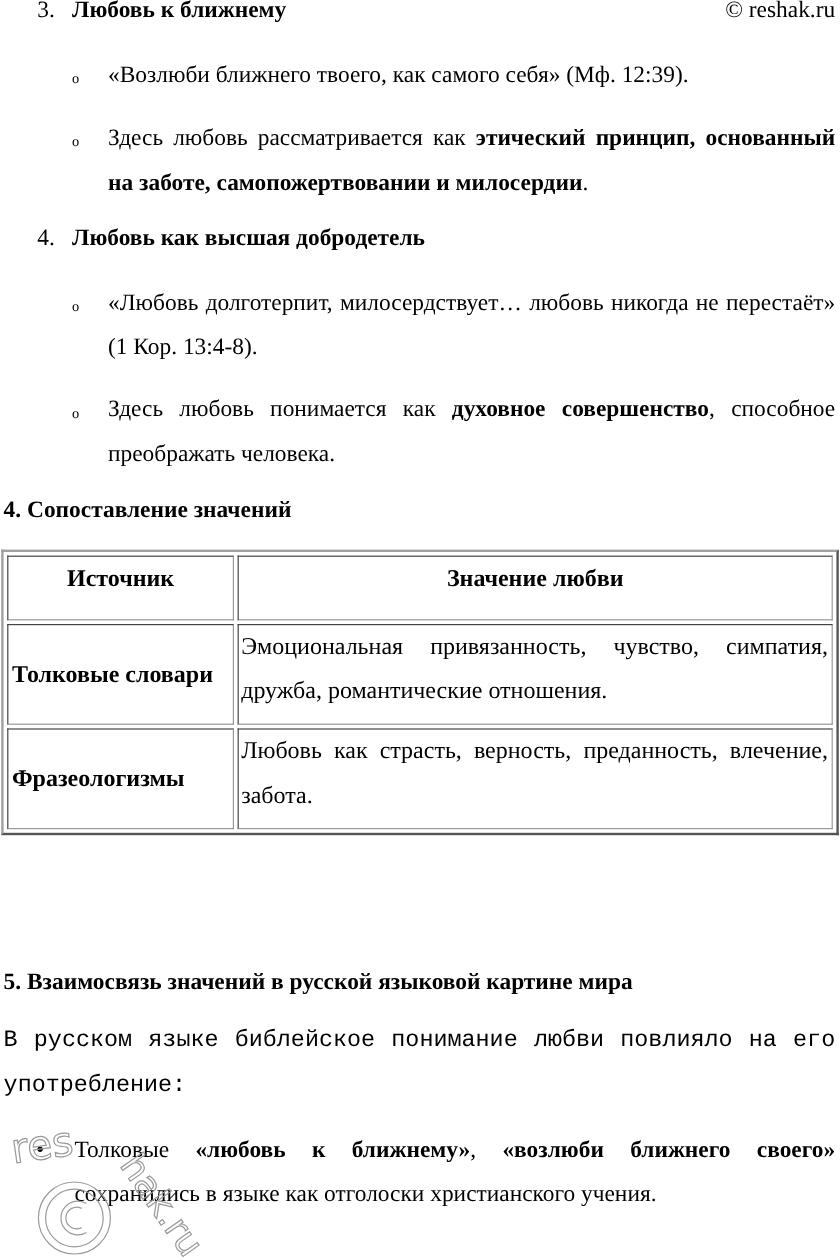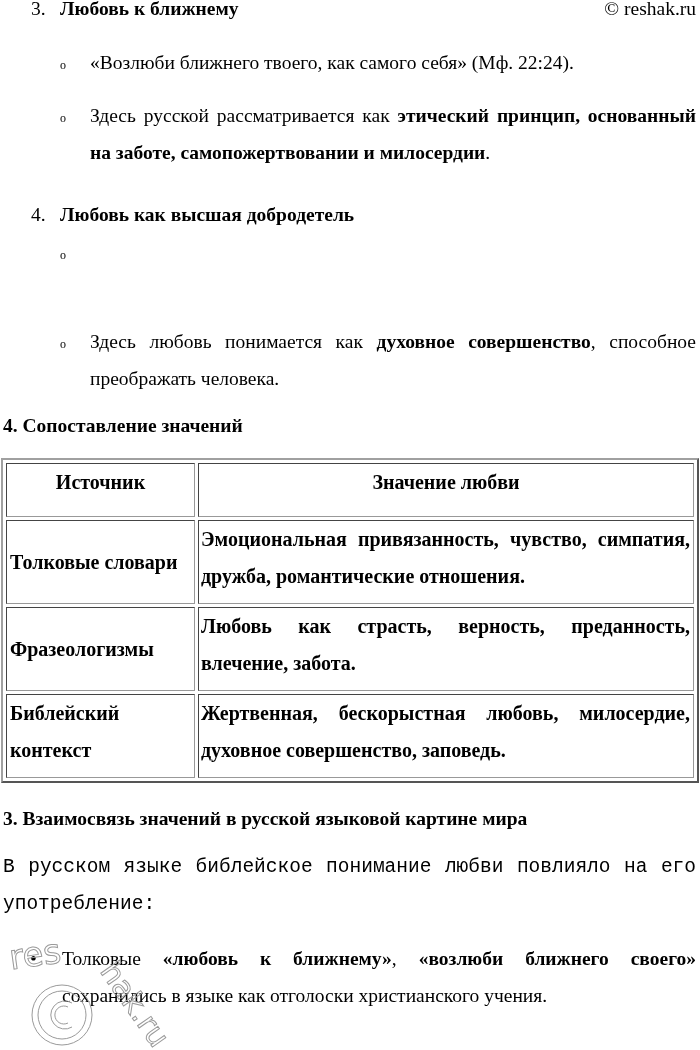"«Возлюби ближнего твоего, как самого" span { text: 22:24 -> 12:39 }
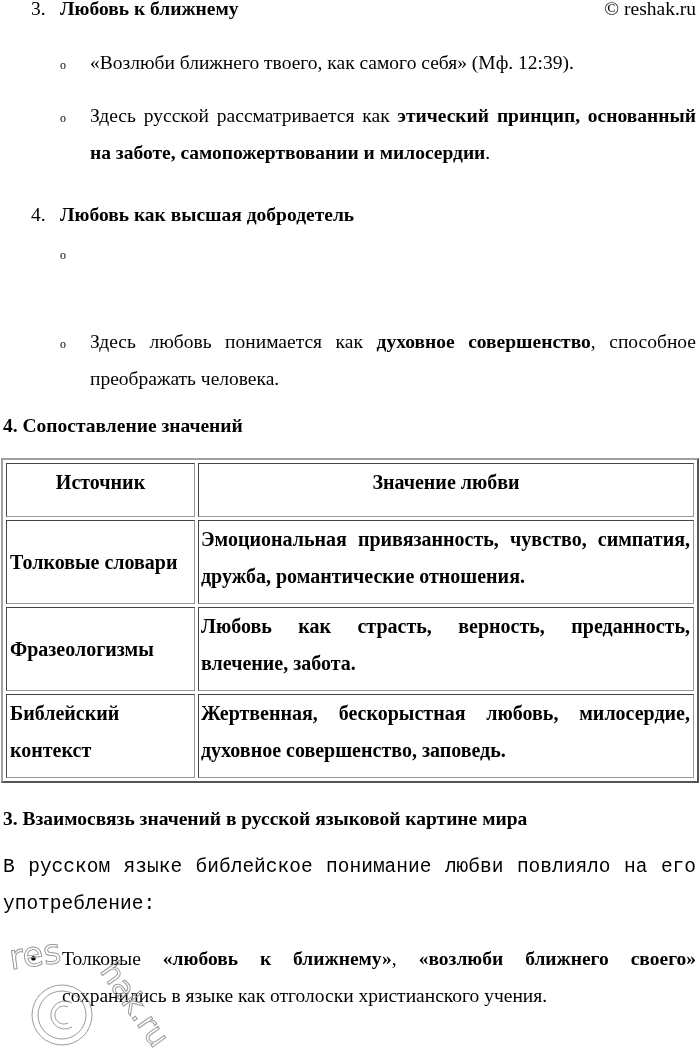"Здесь русской рассматривается как" span { text: русской -> любовь }
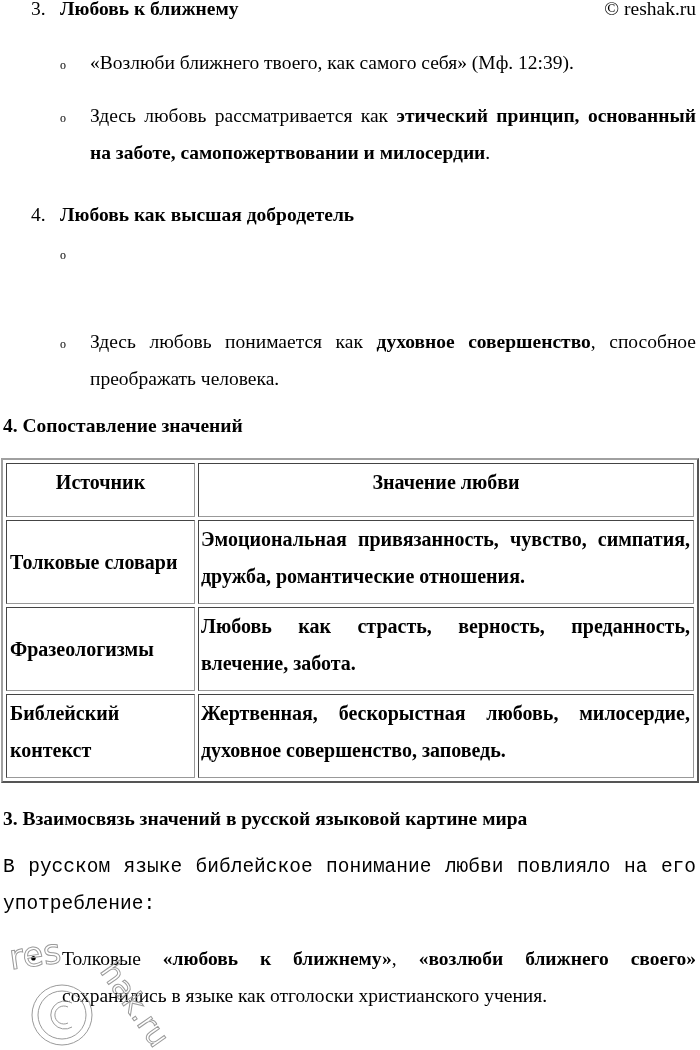"4. Любовь как высшая добродетель" div.num-item { top: 196px -> 180px }
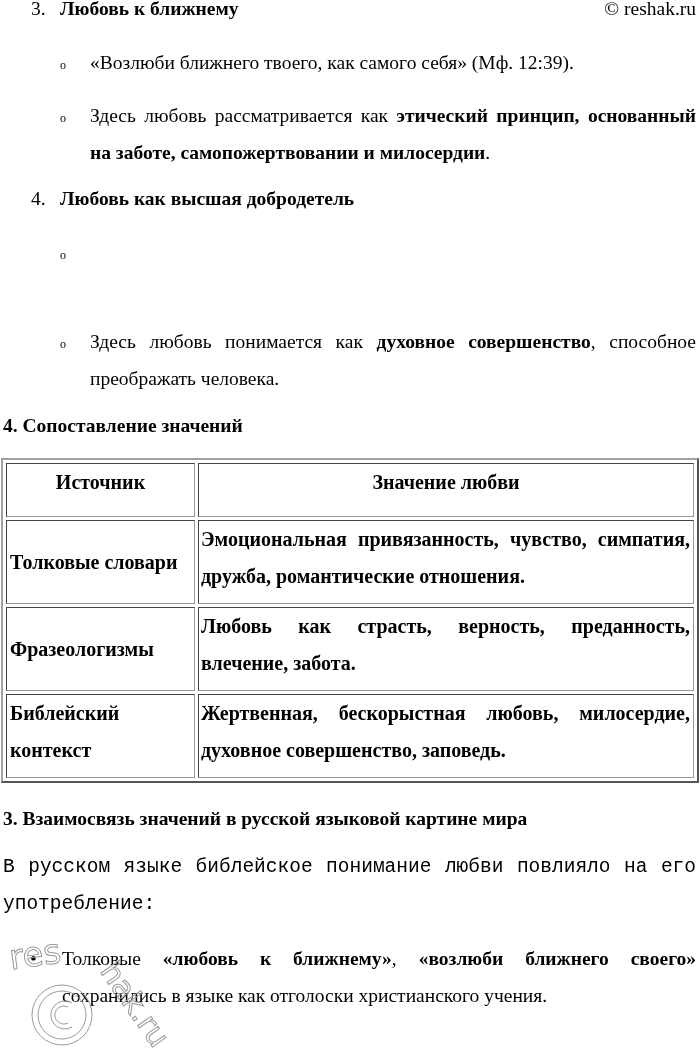"«Любовь долготерпит, милосердствует…" span { html: none -> <span>«Любовь долготерпит, милосердствует… любовь никогда не перестаёт» (1 Кор. 13:4-8).</span> }
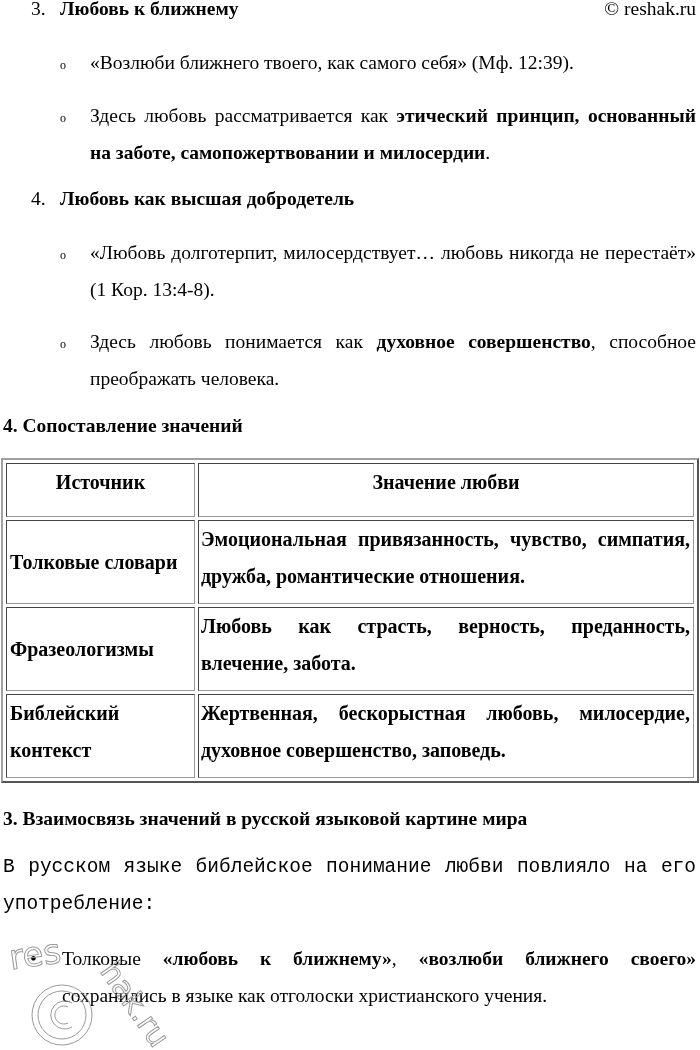"Эмоциональная привязанность, чувство," table.cmp td.meaning { font-weight: bold -> none }
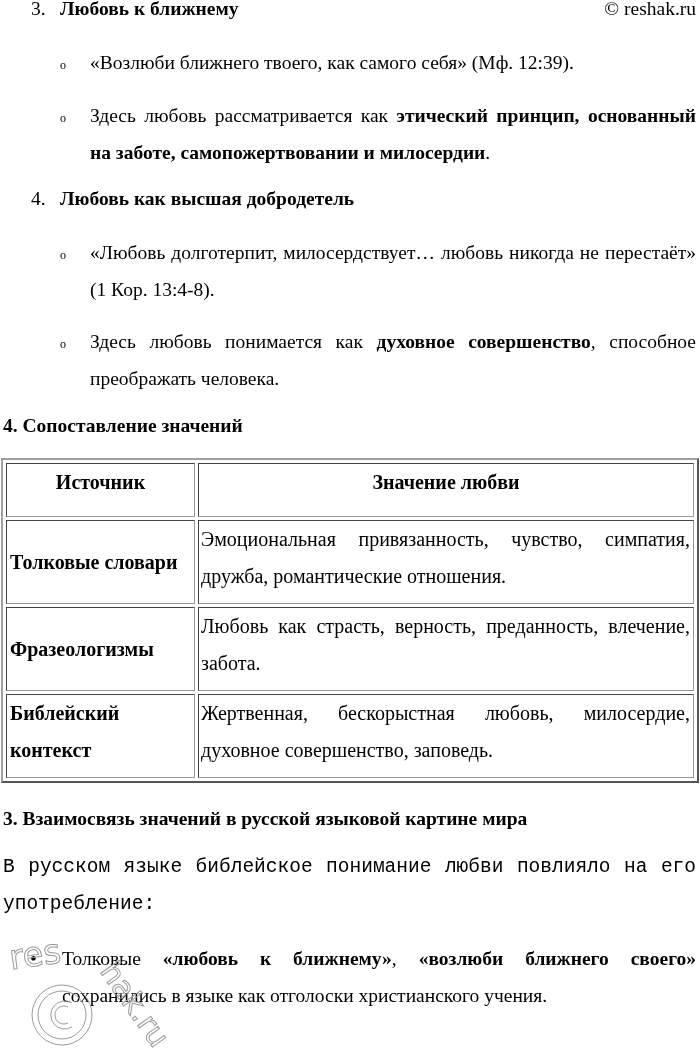"Библейский контекст" tr { html: <tr> <td>Библейский контекст</td> <td>Жертвенная, бескорыстная любовь, милосердие, духовное совершенство, заповедь.</td> </tr> -> none }
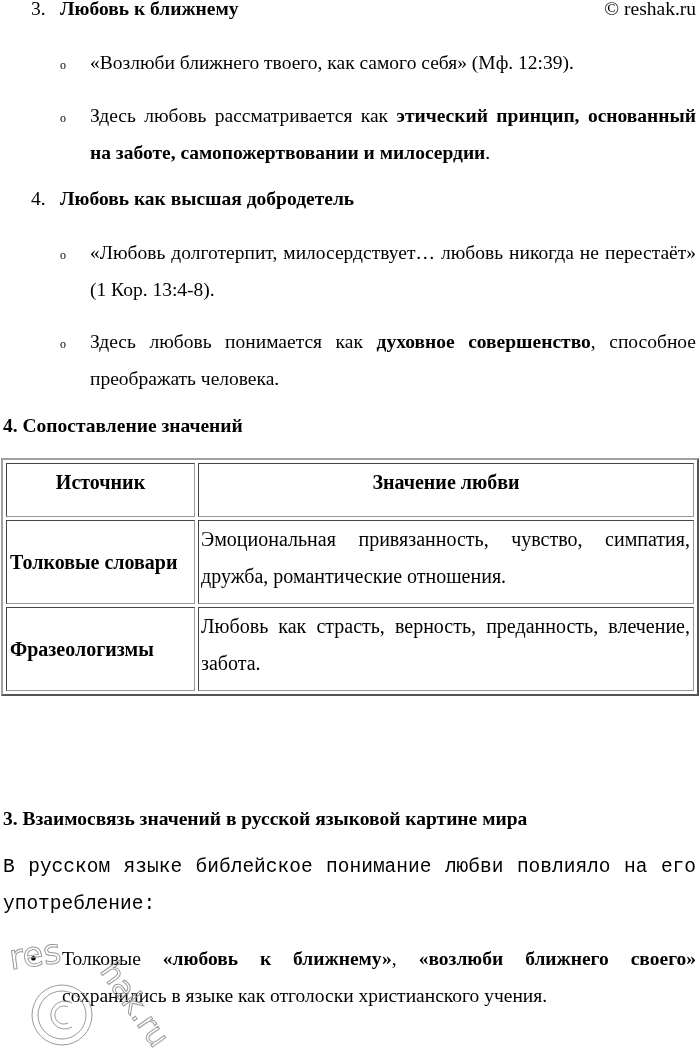"3. Взаимосвязь значений в русской" div.section-heading { text: 3 -> 5 }
